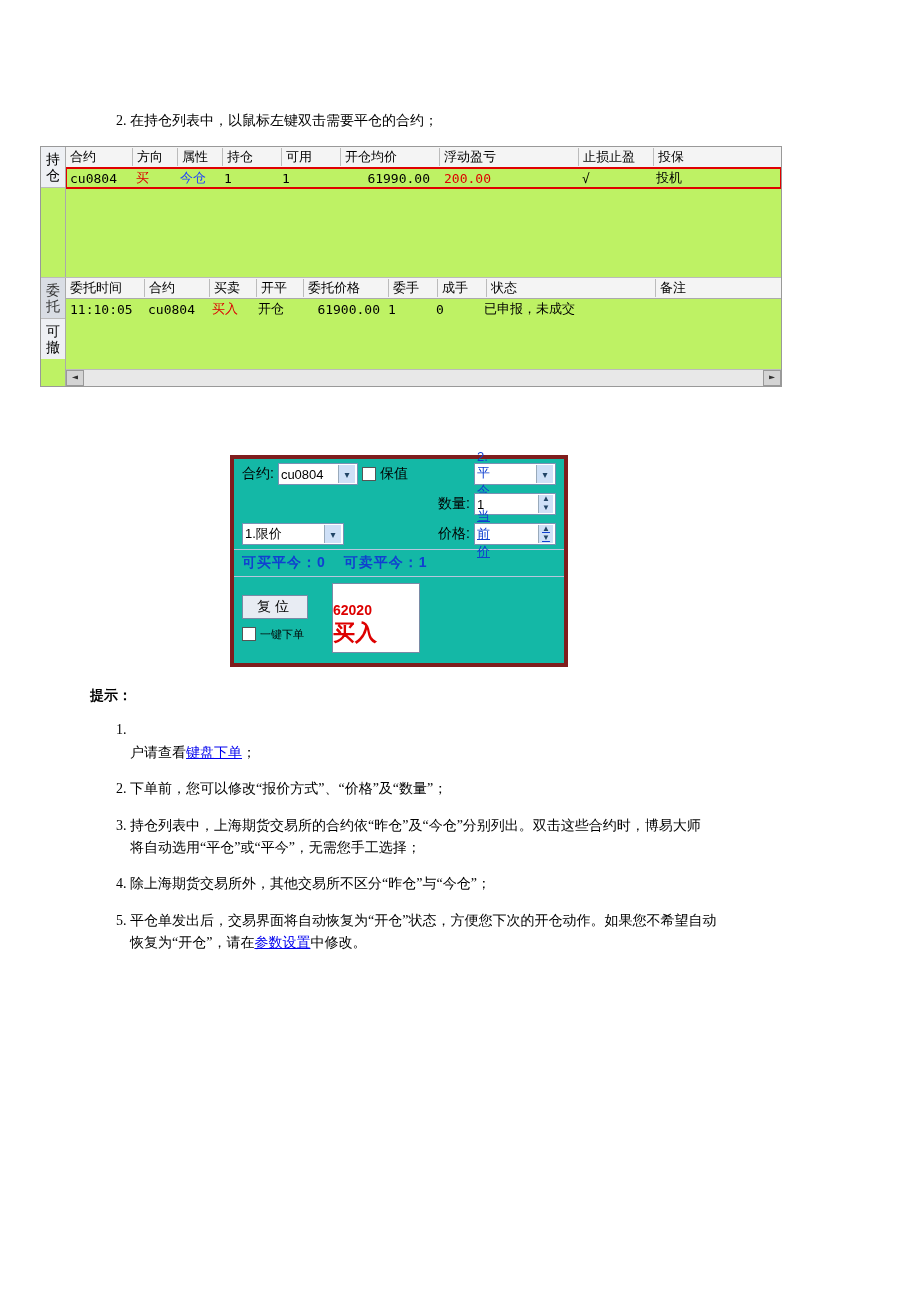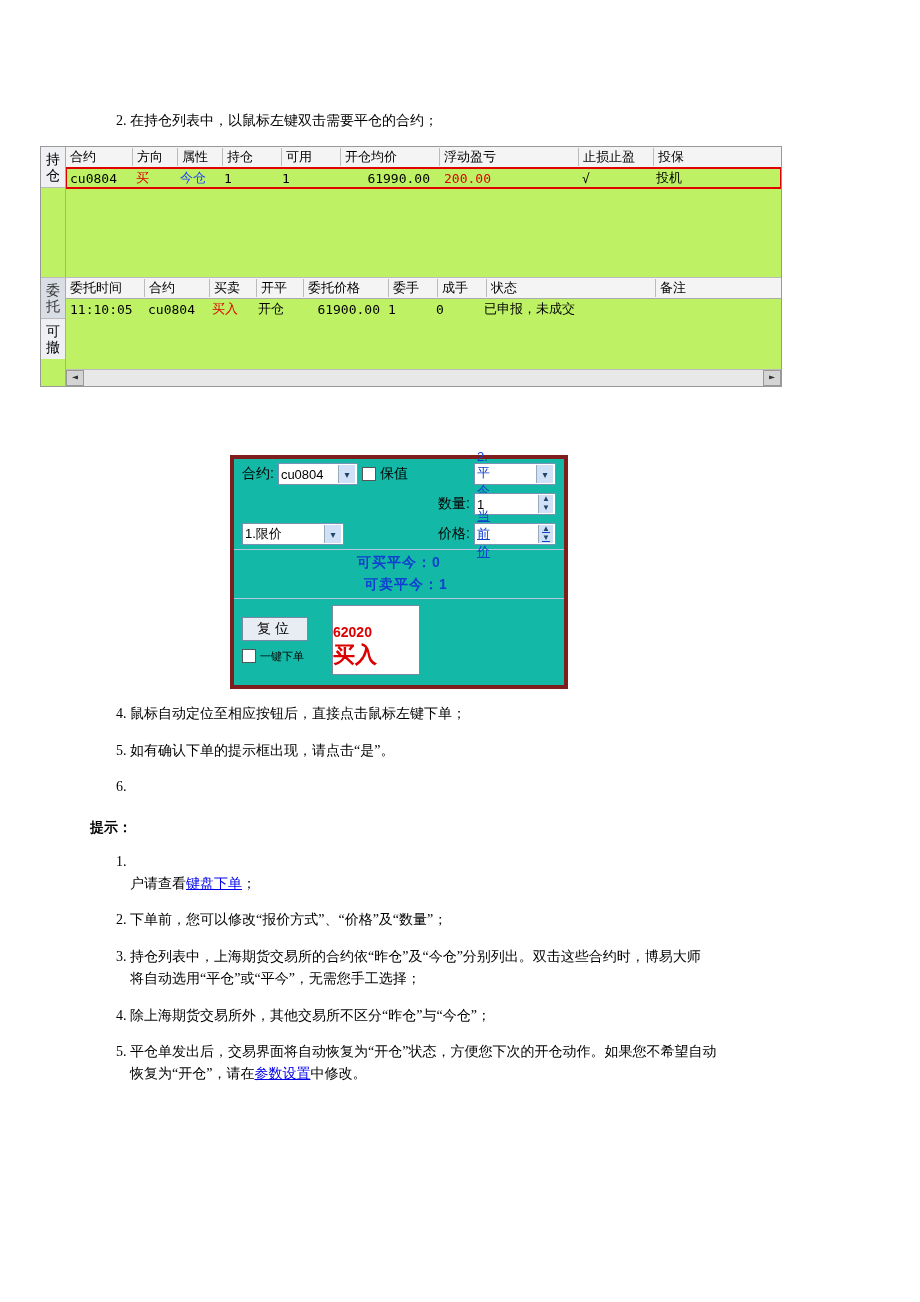"可买平今：0" .prow.bluebold { flex-direction: column -> none }
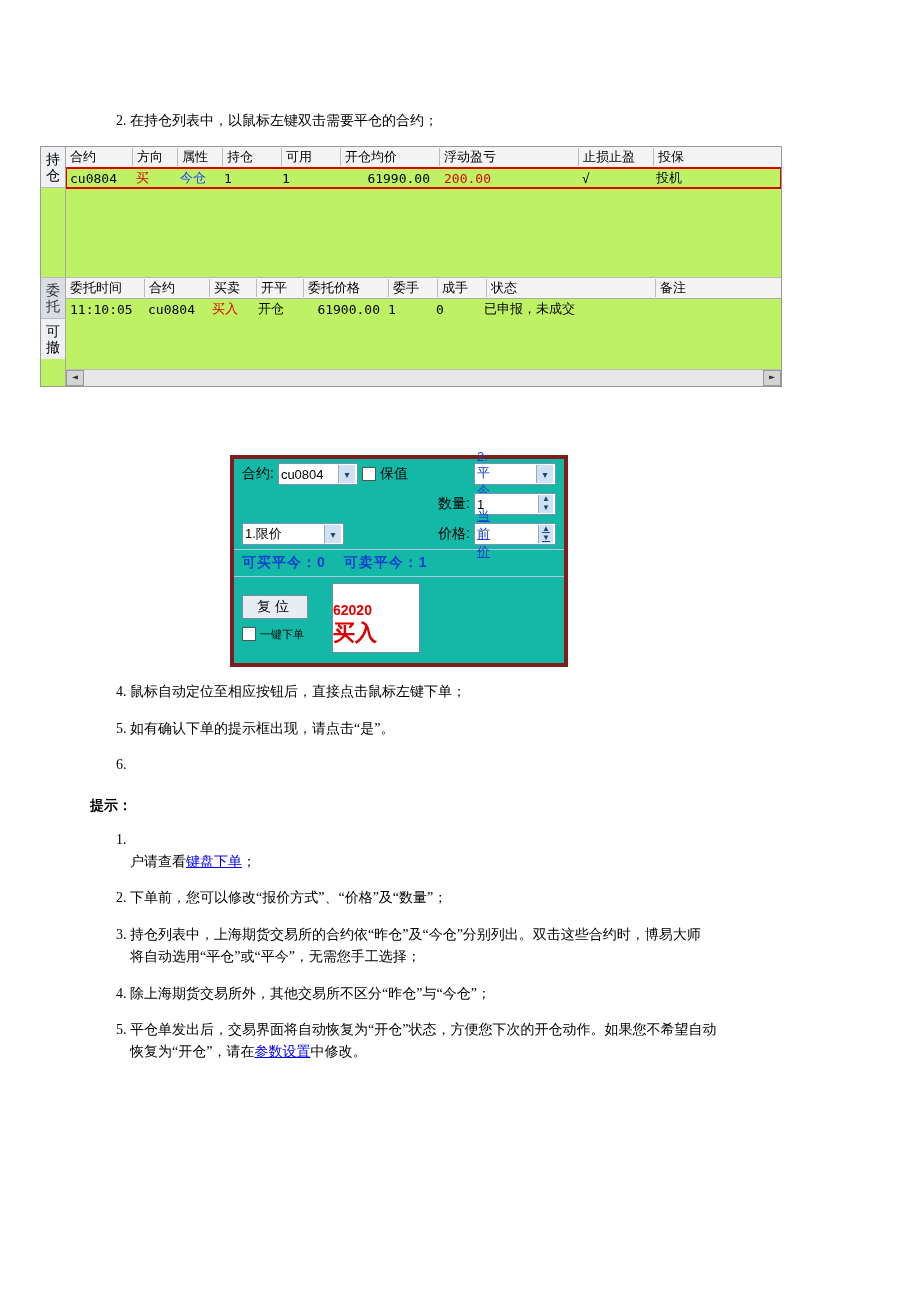"鼠标自动定位至相应按钮后，直接点击鼠标左键下单；" ol.main-list { html: <ol> <li><span>鼠标自动定位至相应按钮后，直接点击鼠标左键下单；</span></li> <li><span>如有确认下单的提示框出现，请点击“是”。</span></li> <li></li> </ol> -> none }
